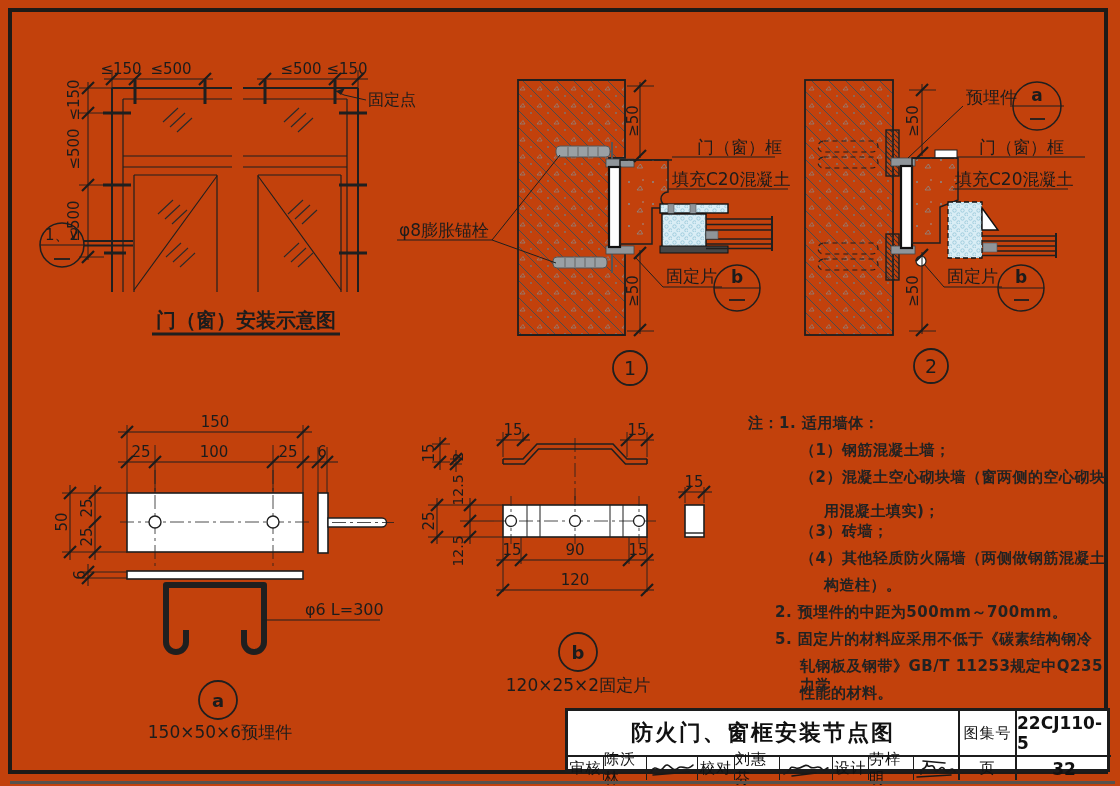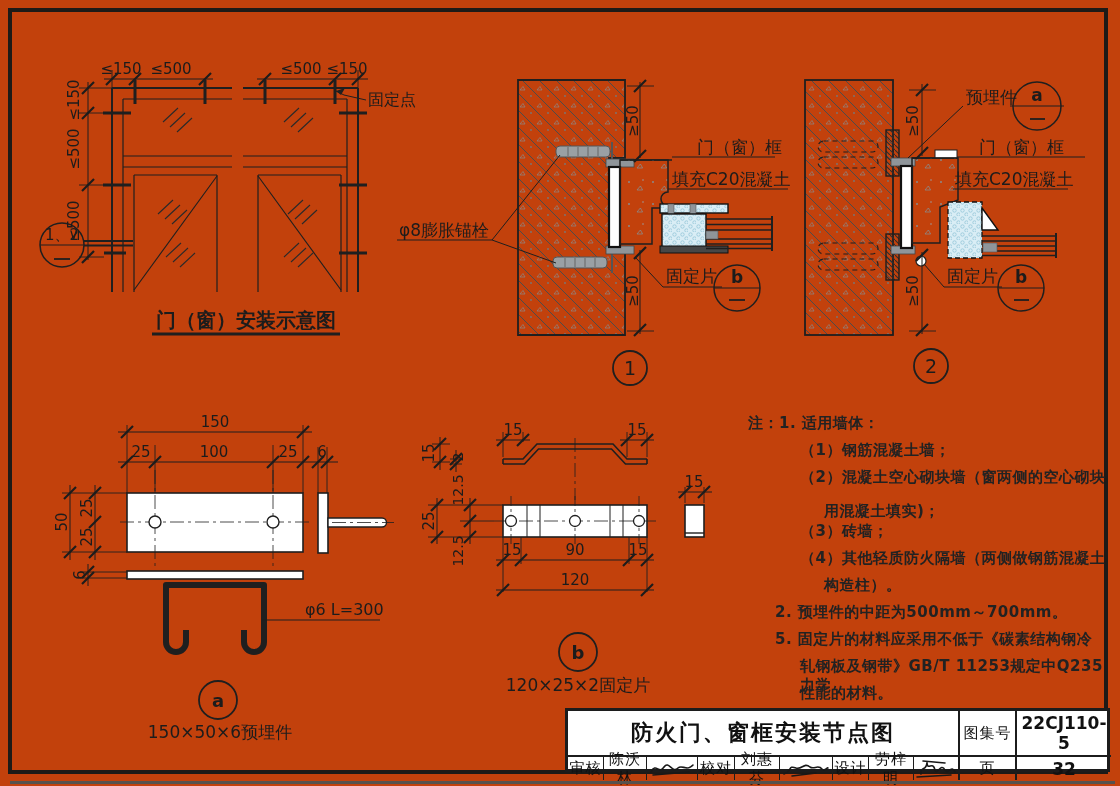"防火门、窗框安装节点图" .tb { text-align: center -> none }
